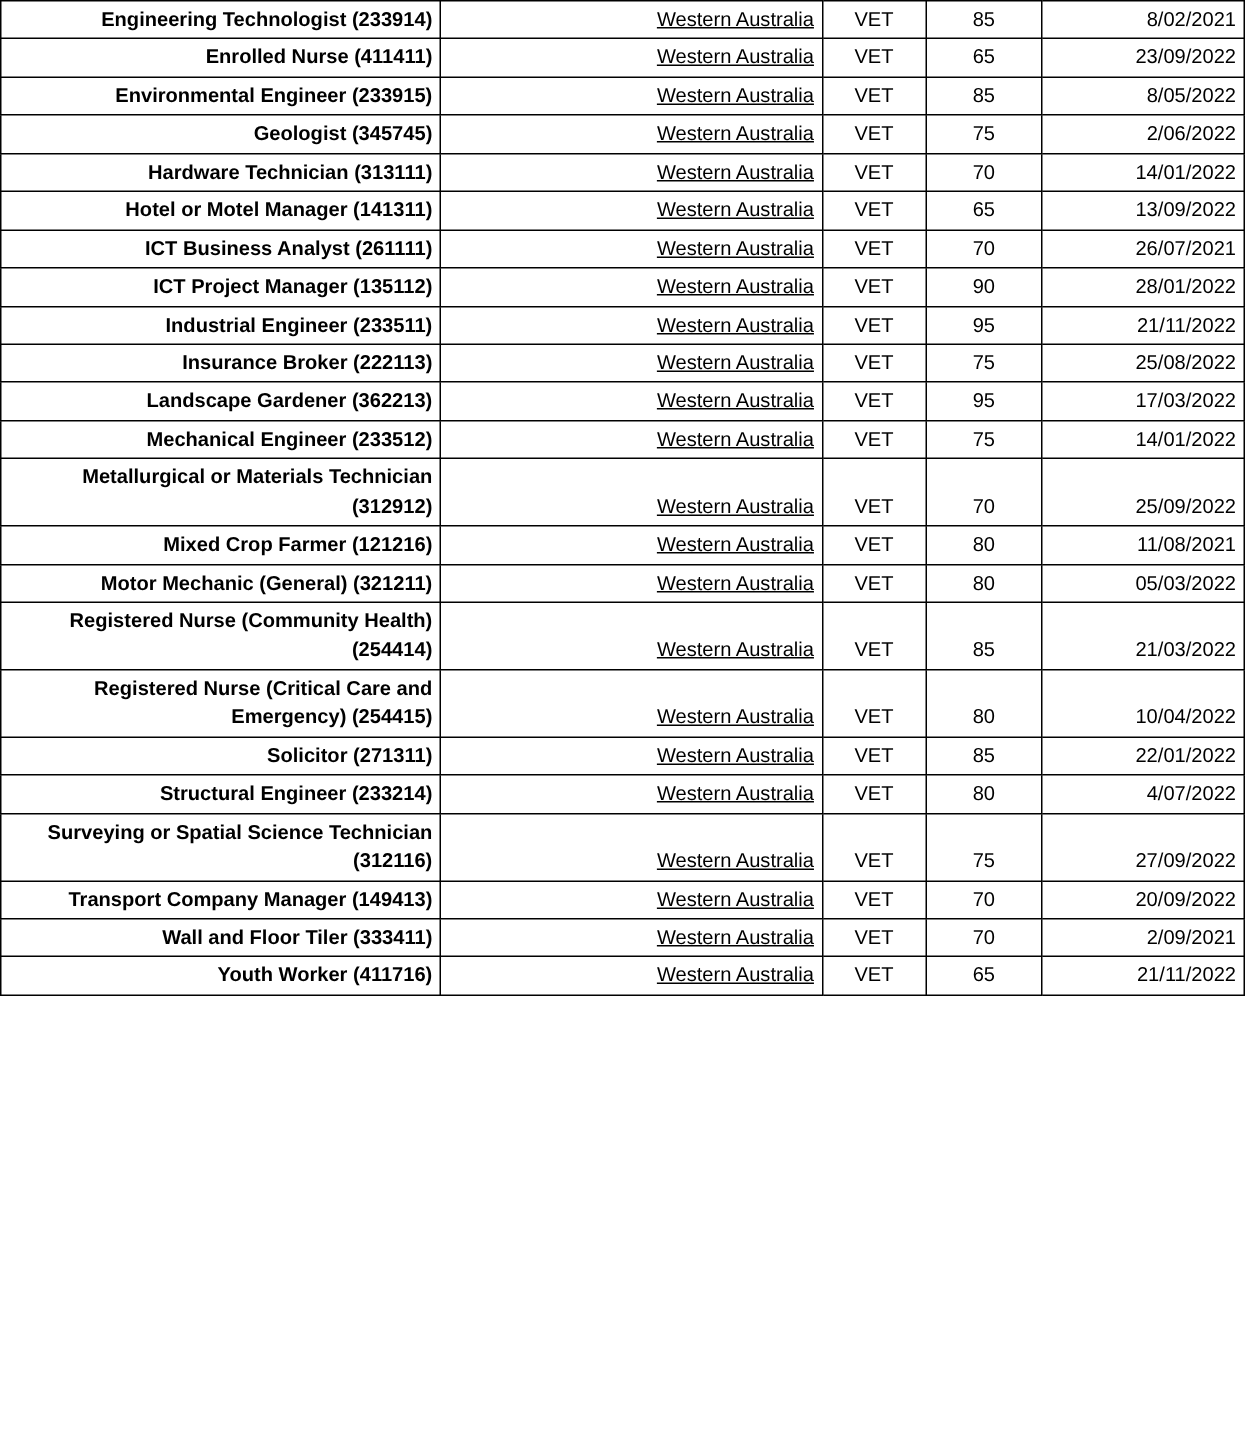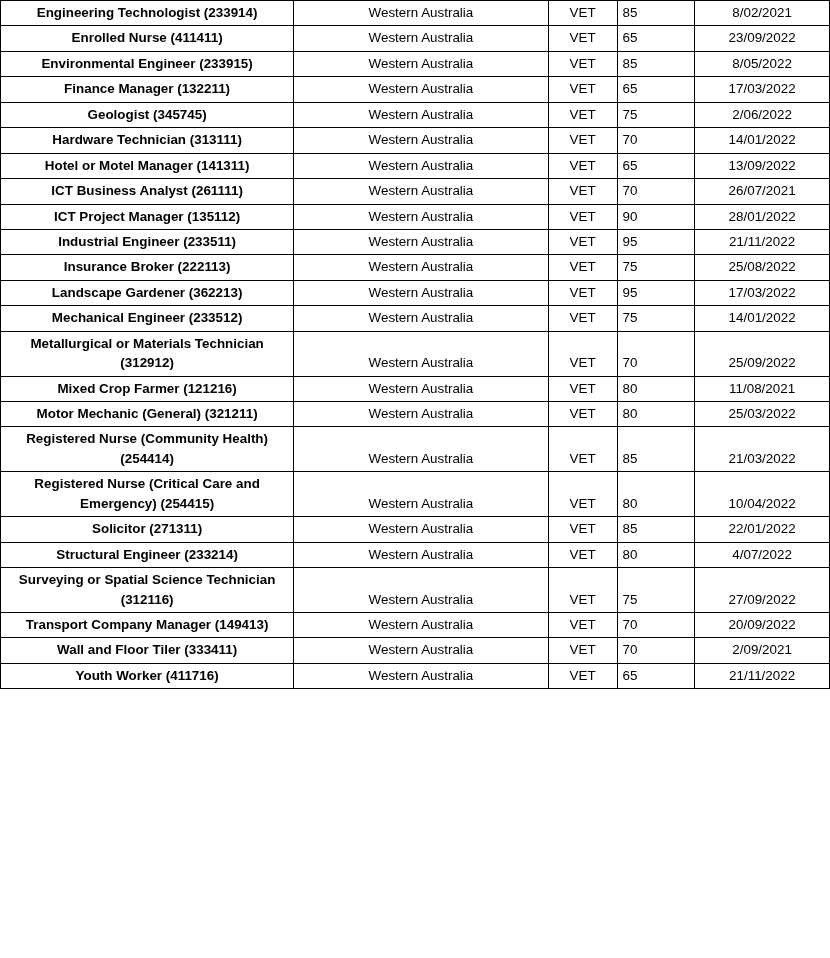"Engineering Technologist (233914)" td.col-occupation { text-align: center -> right }
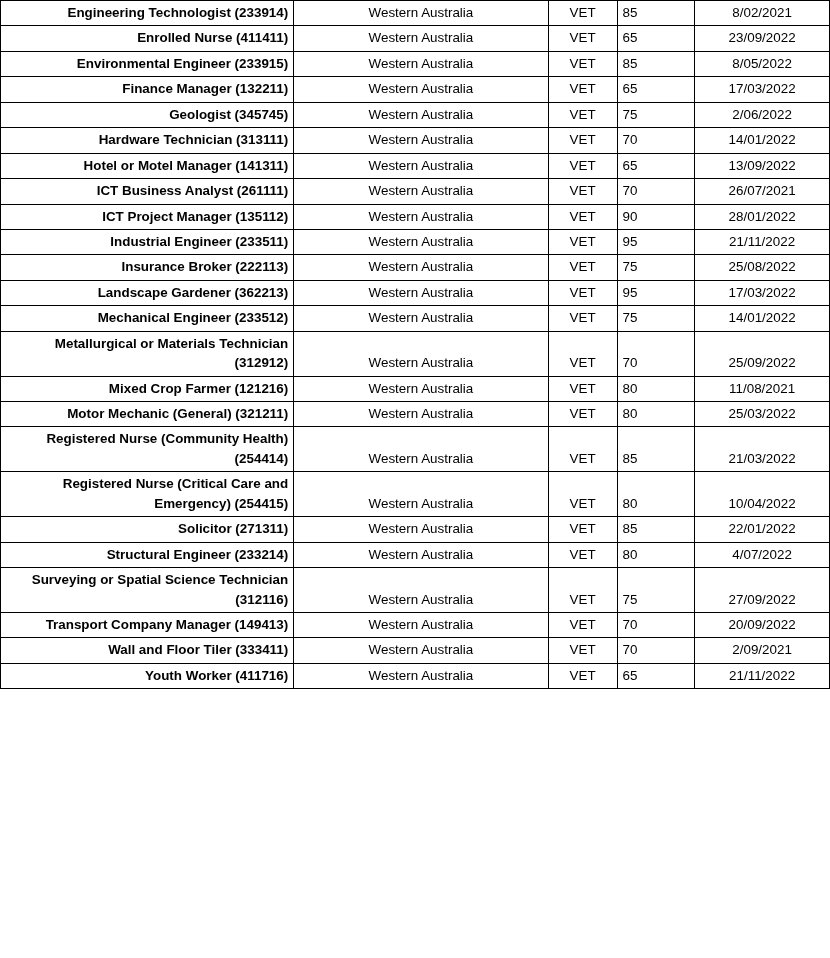"Western Australia" td.col-state { text-align: center -> right; text-decoration: none -> underline }
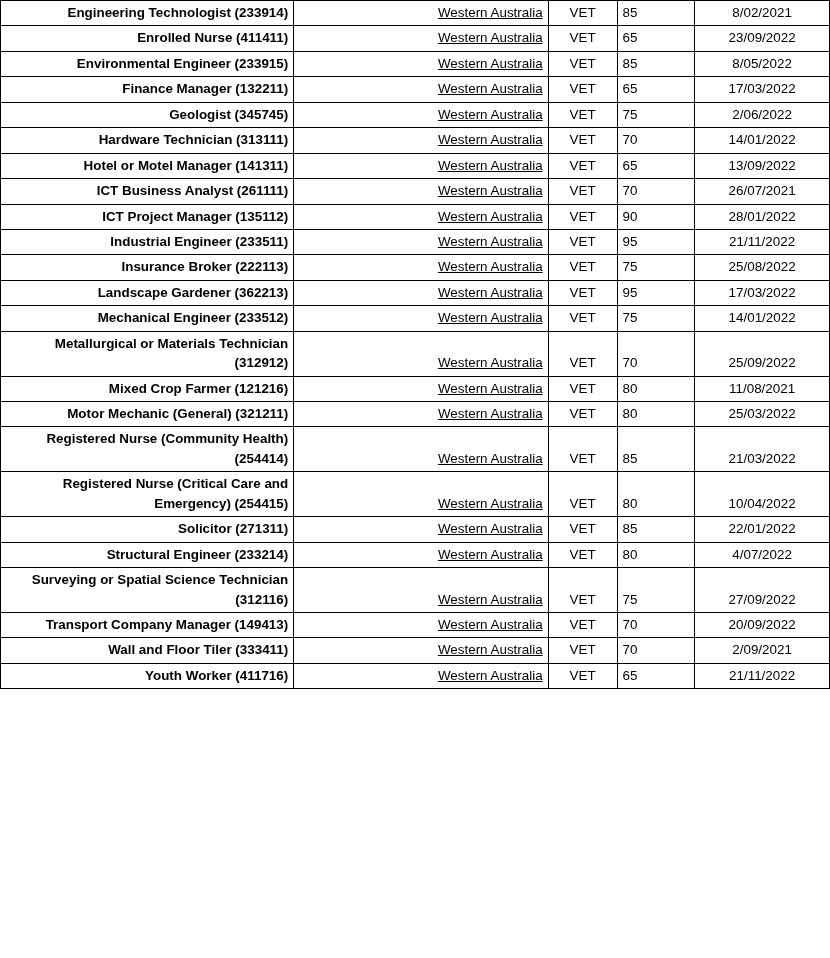"85" td.col-points { text-align: left -> center }
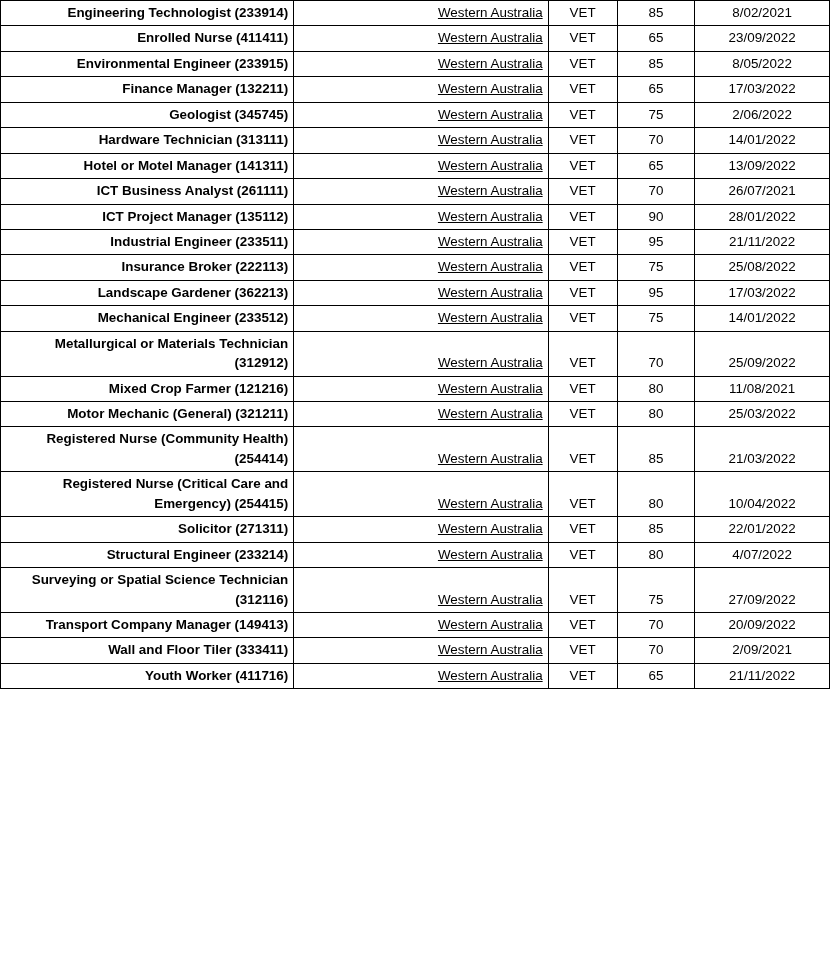"8/02/2021" td.col-date { text-align: center -> right }
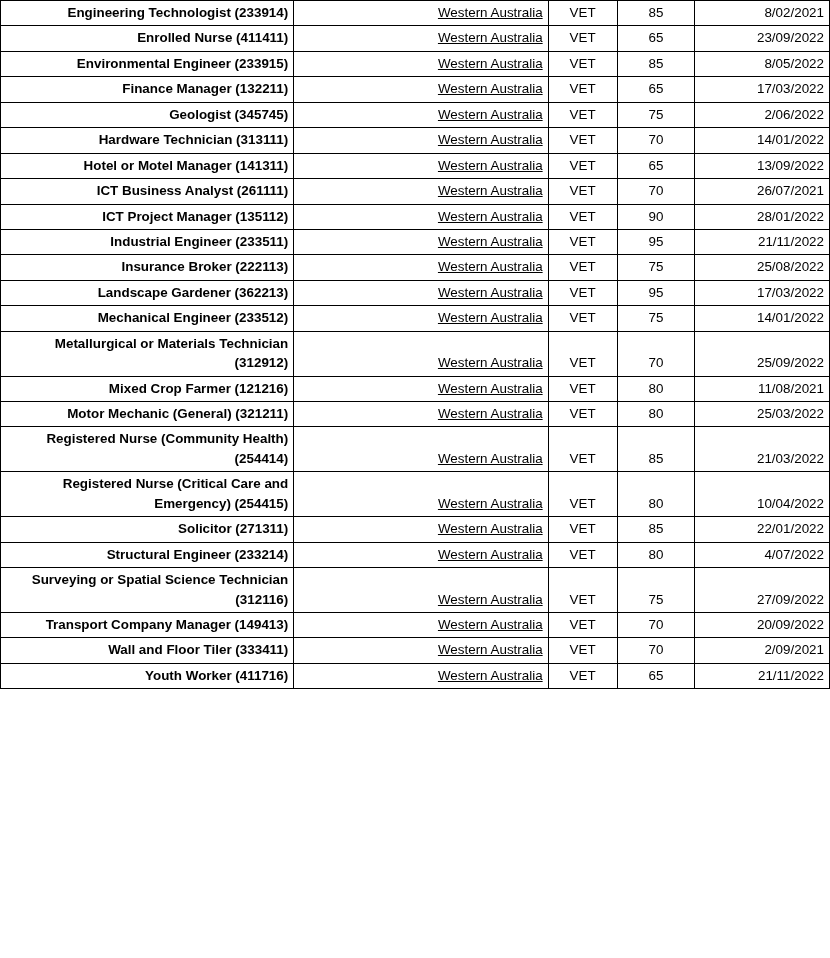"Finance Manager (132211)" tr { html: <tr> <td>Finance Manager (132211)</td> <td>Western Australia</td> <td>VET</td> <td>65</td> <td>17/03/2022</td> </tr> -> none }
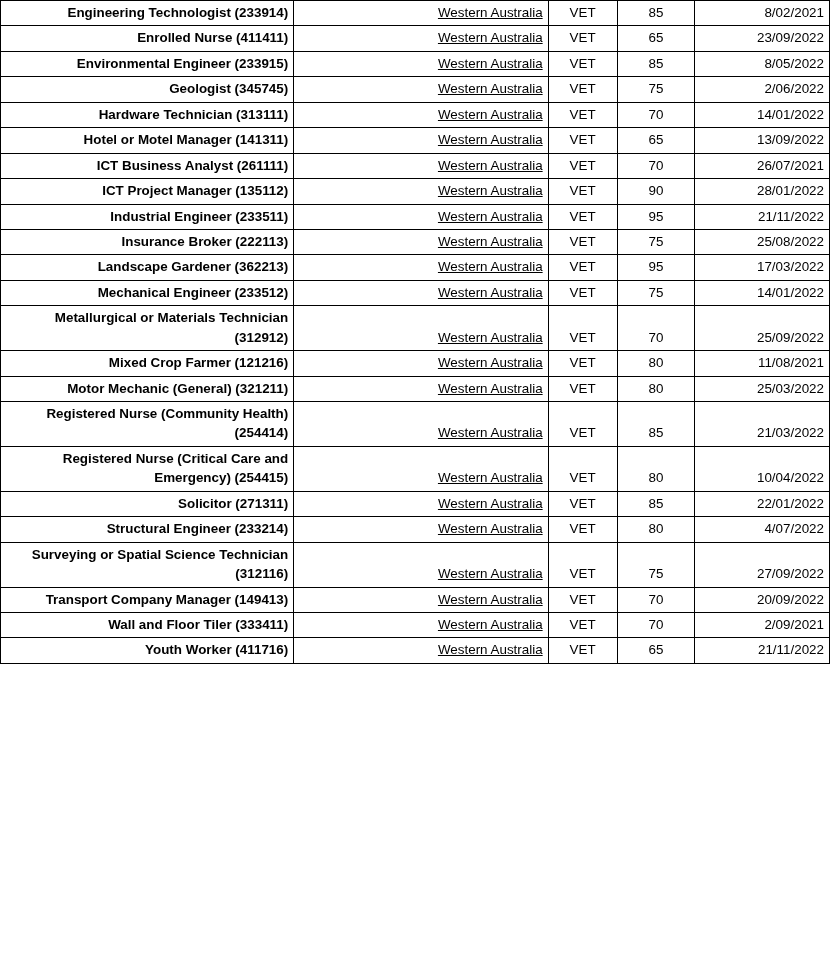"25/03/2022" td.col-date { text: 25/03/2022 -> 05/03/2022 }
